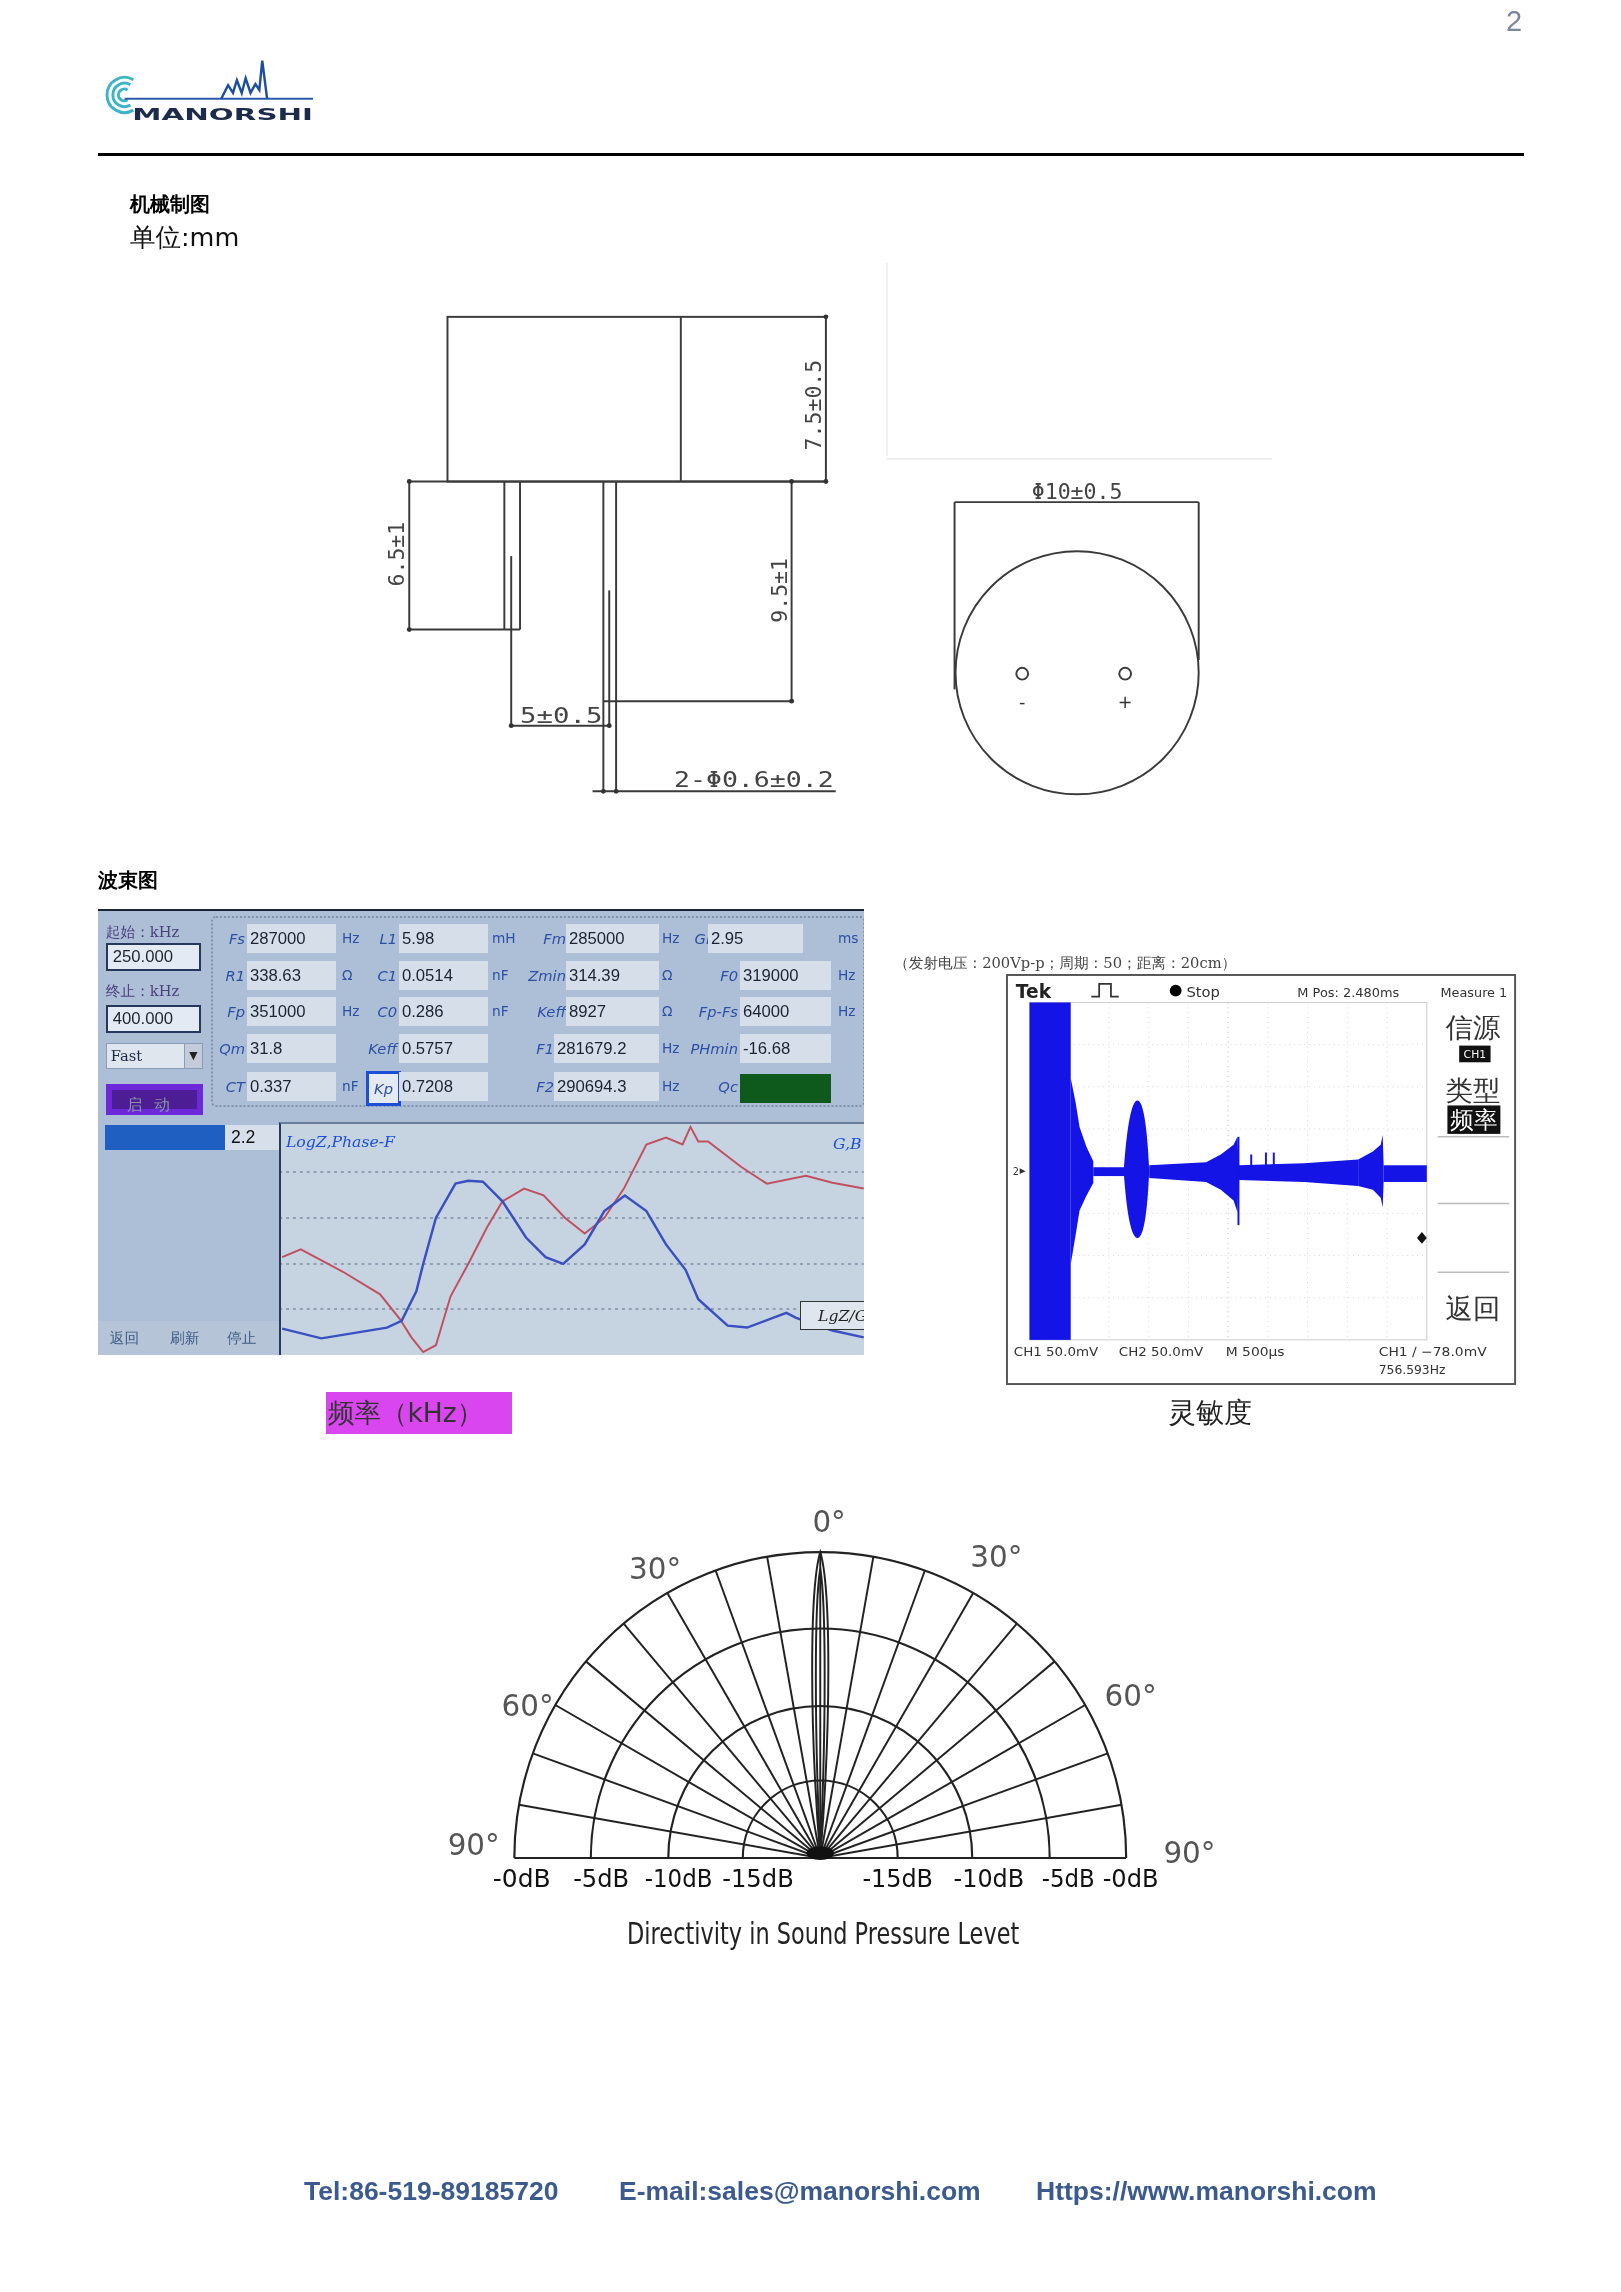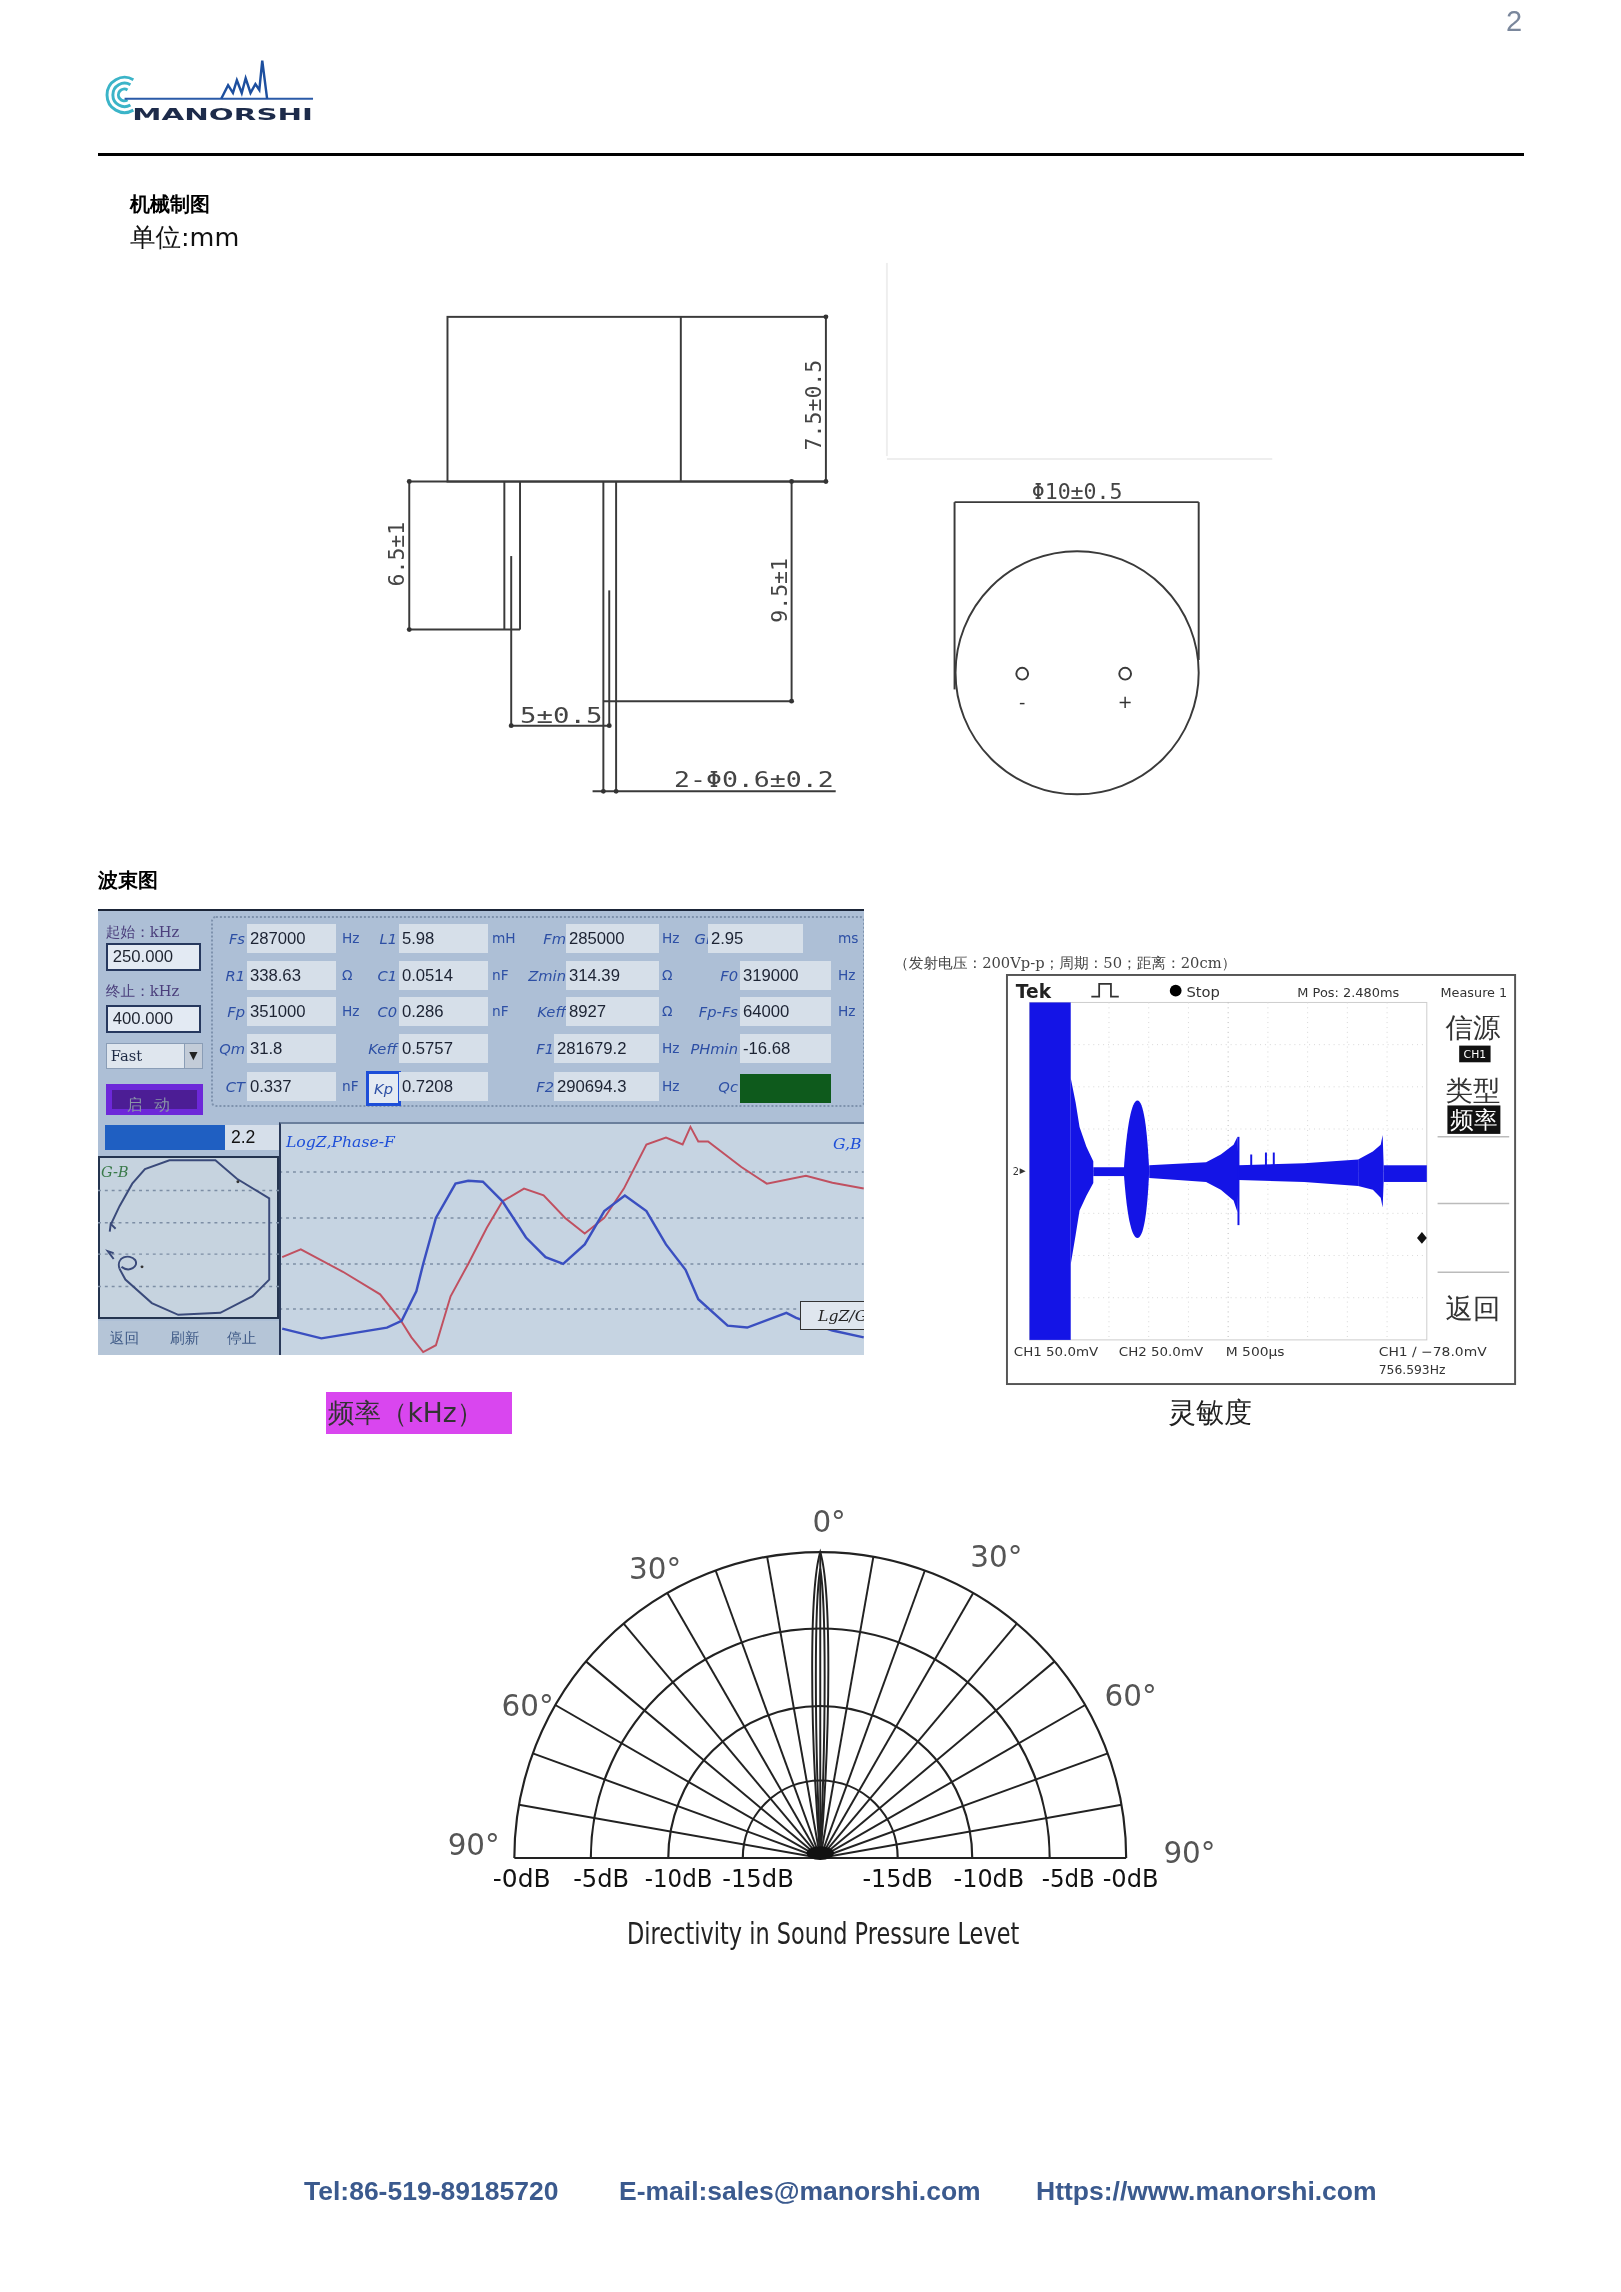"G-B" div.abs { html: <div> <svg> <g> <line></line> <line></line> <line></line> <line></line> </g> <polyline></polyline> <path></path> <circle></circle> <circle></circle> <text>G-B</text> </svg> </div> -> none }
